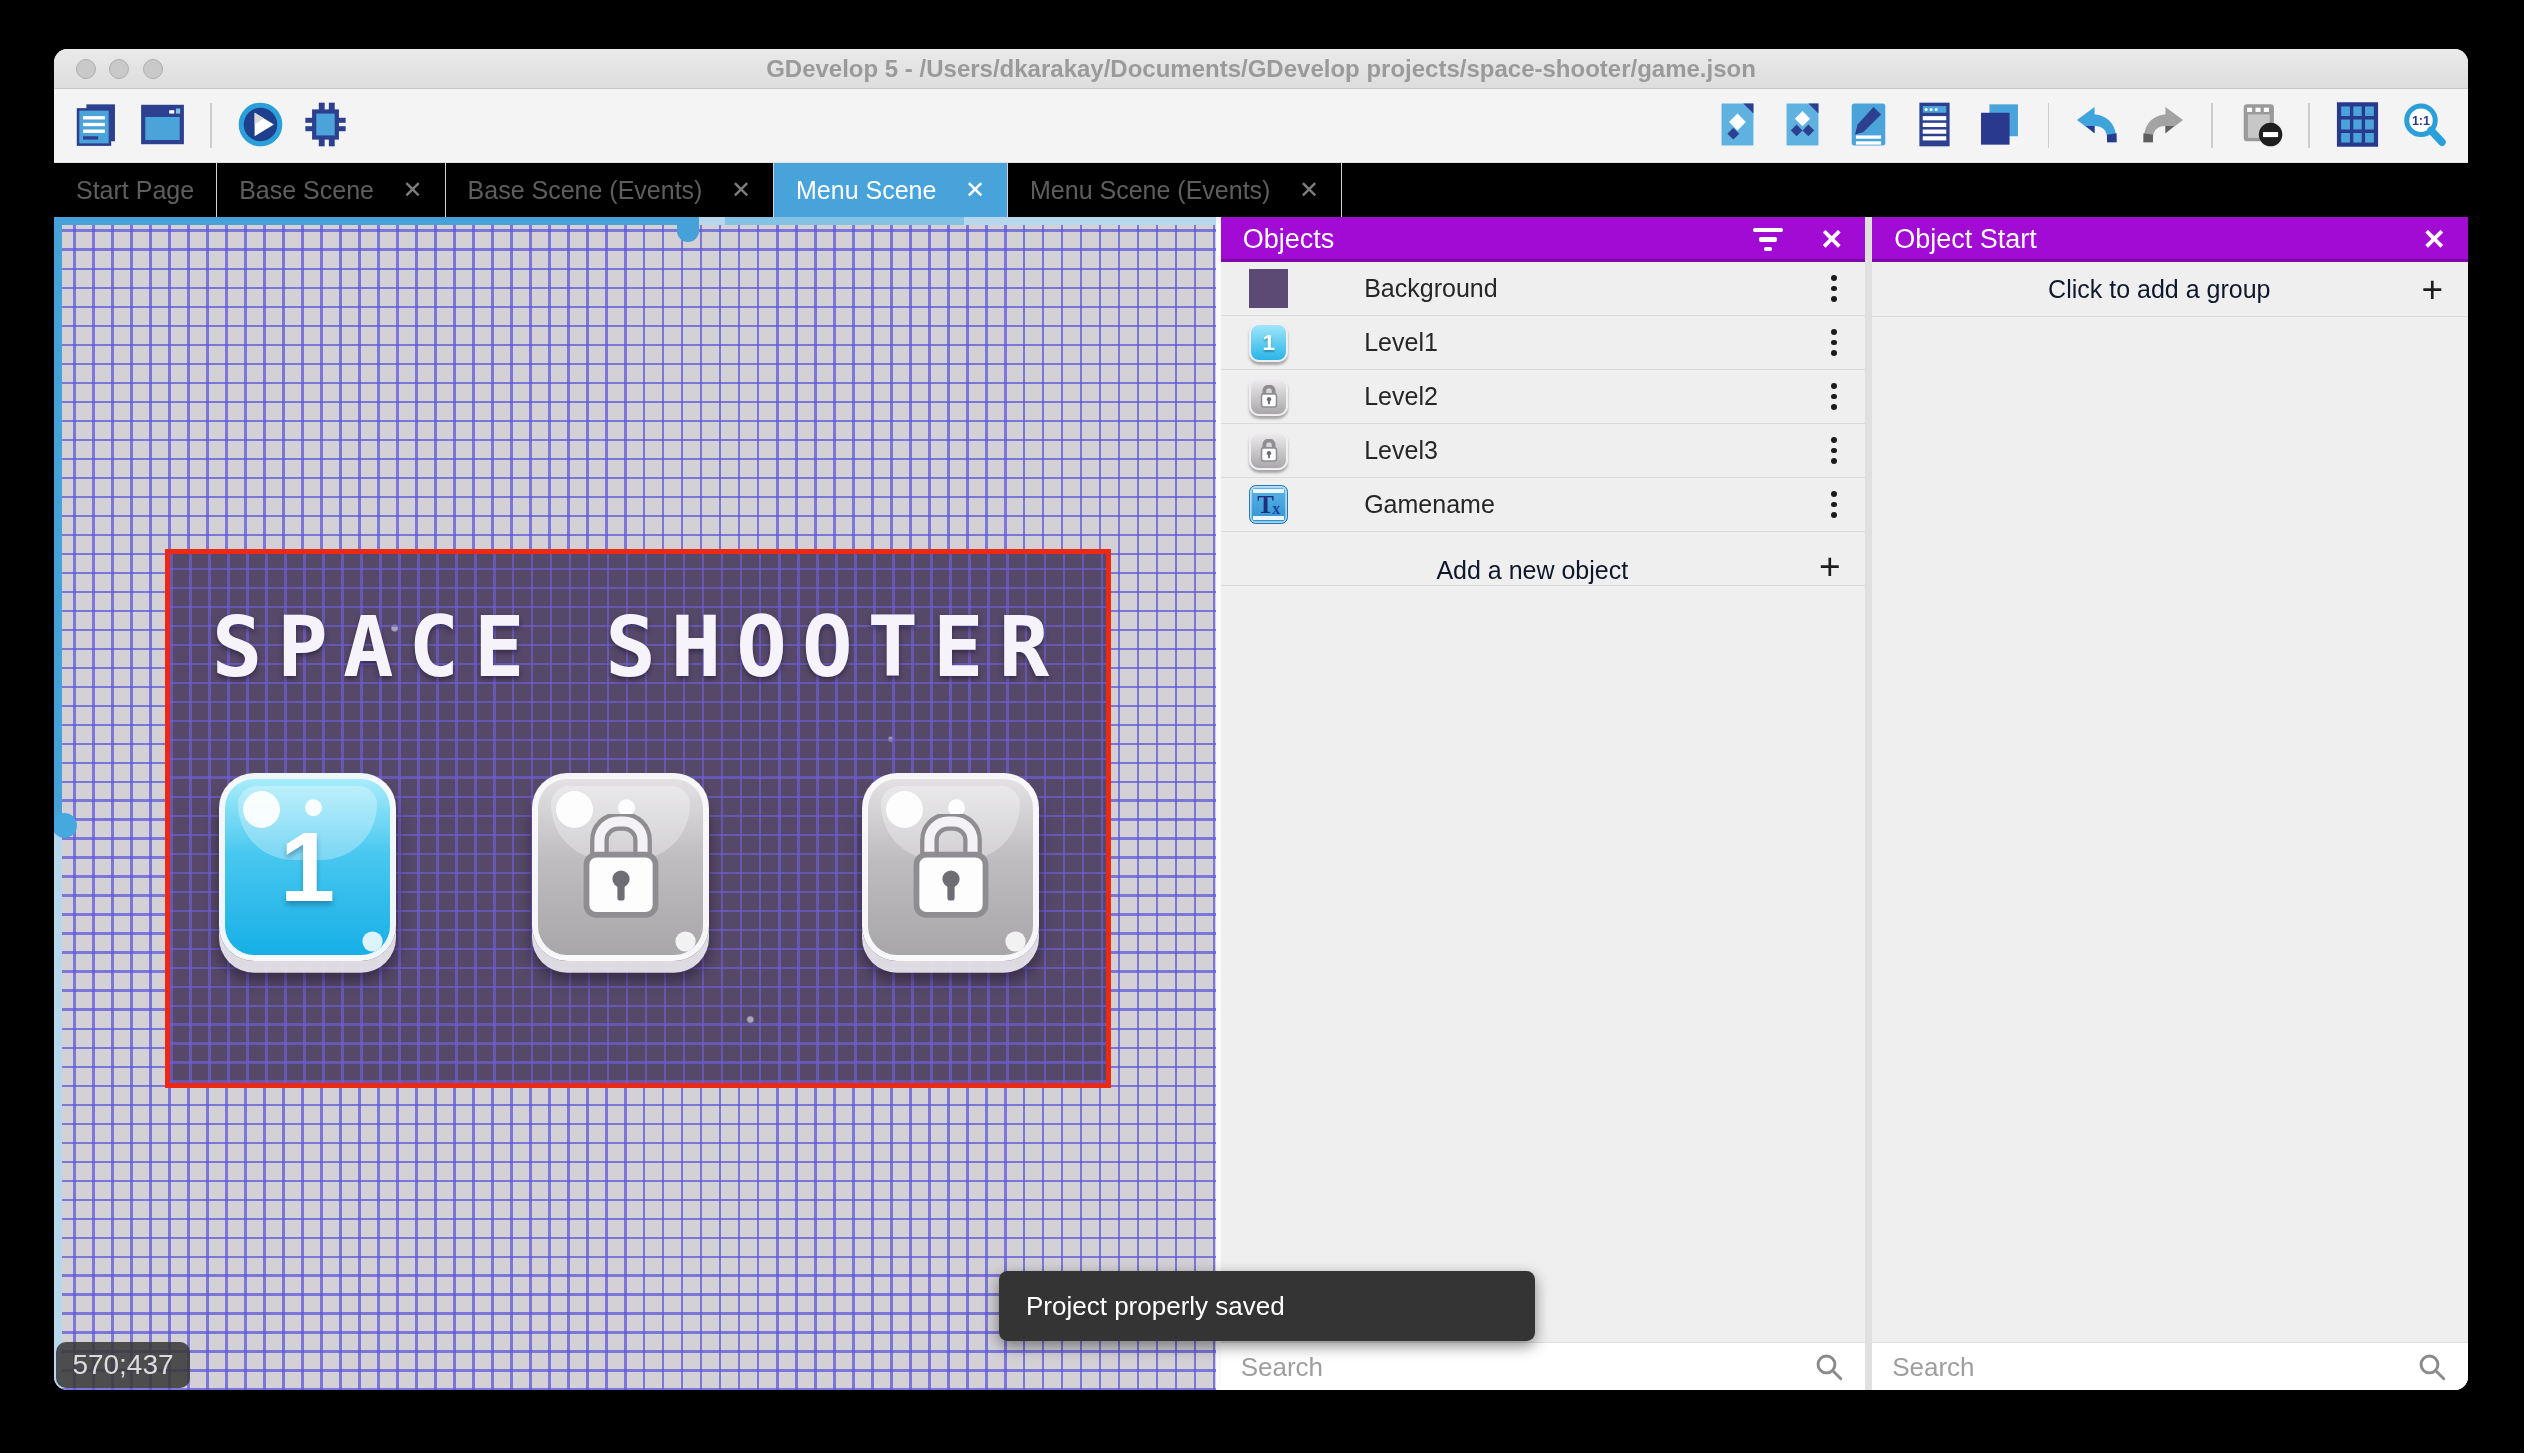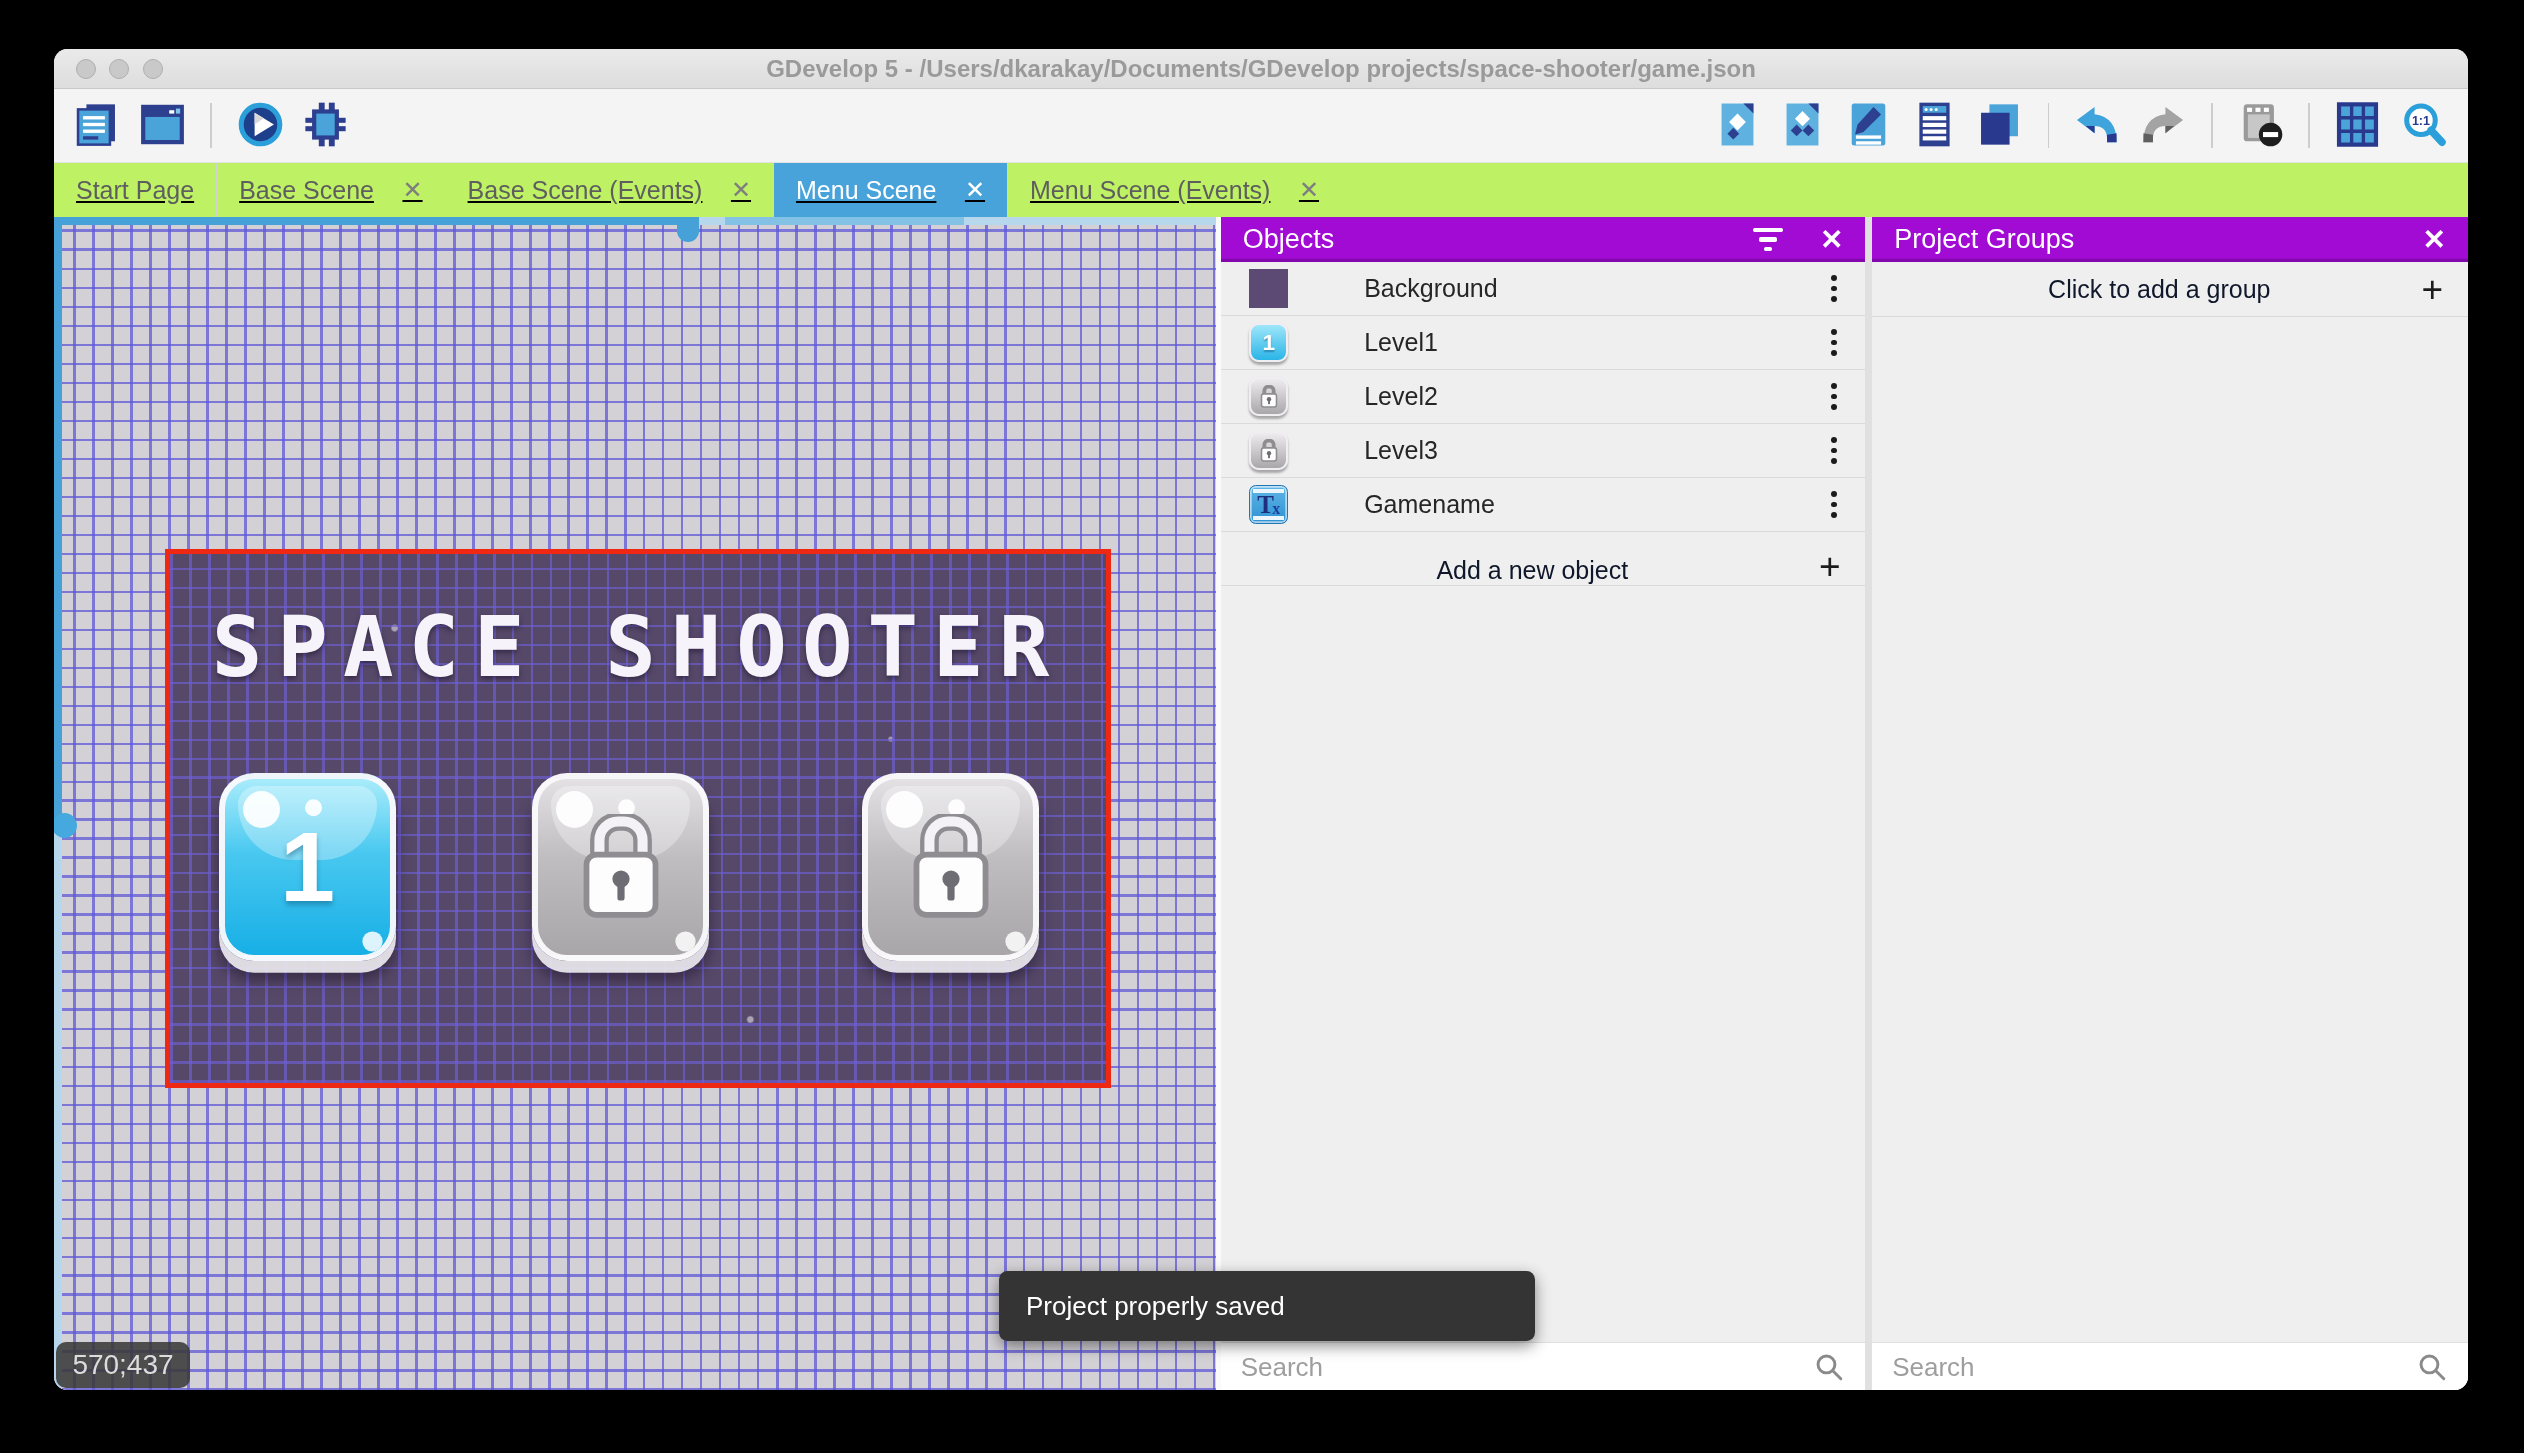"Start Page" .tabbar { background: #bef264 -> #000000; text-decoration: underline -> none }
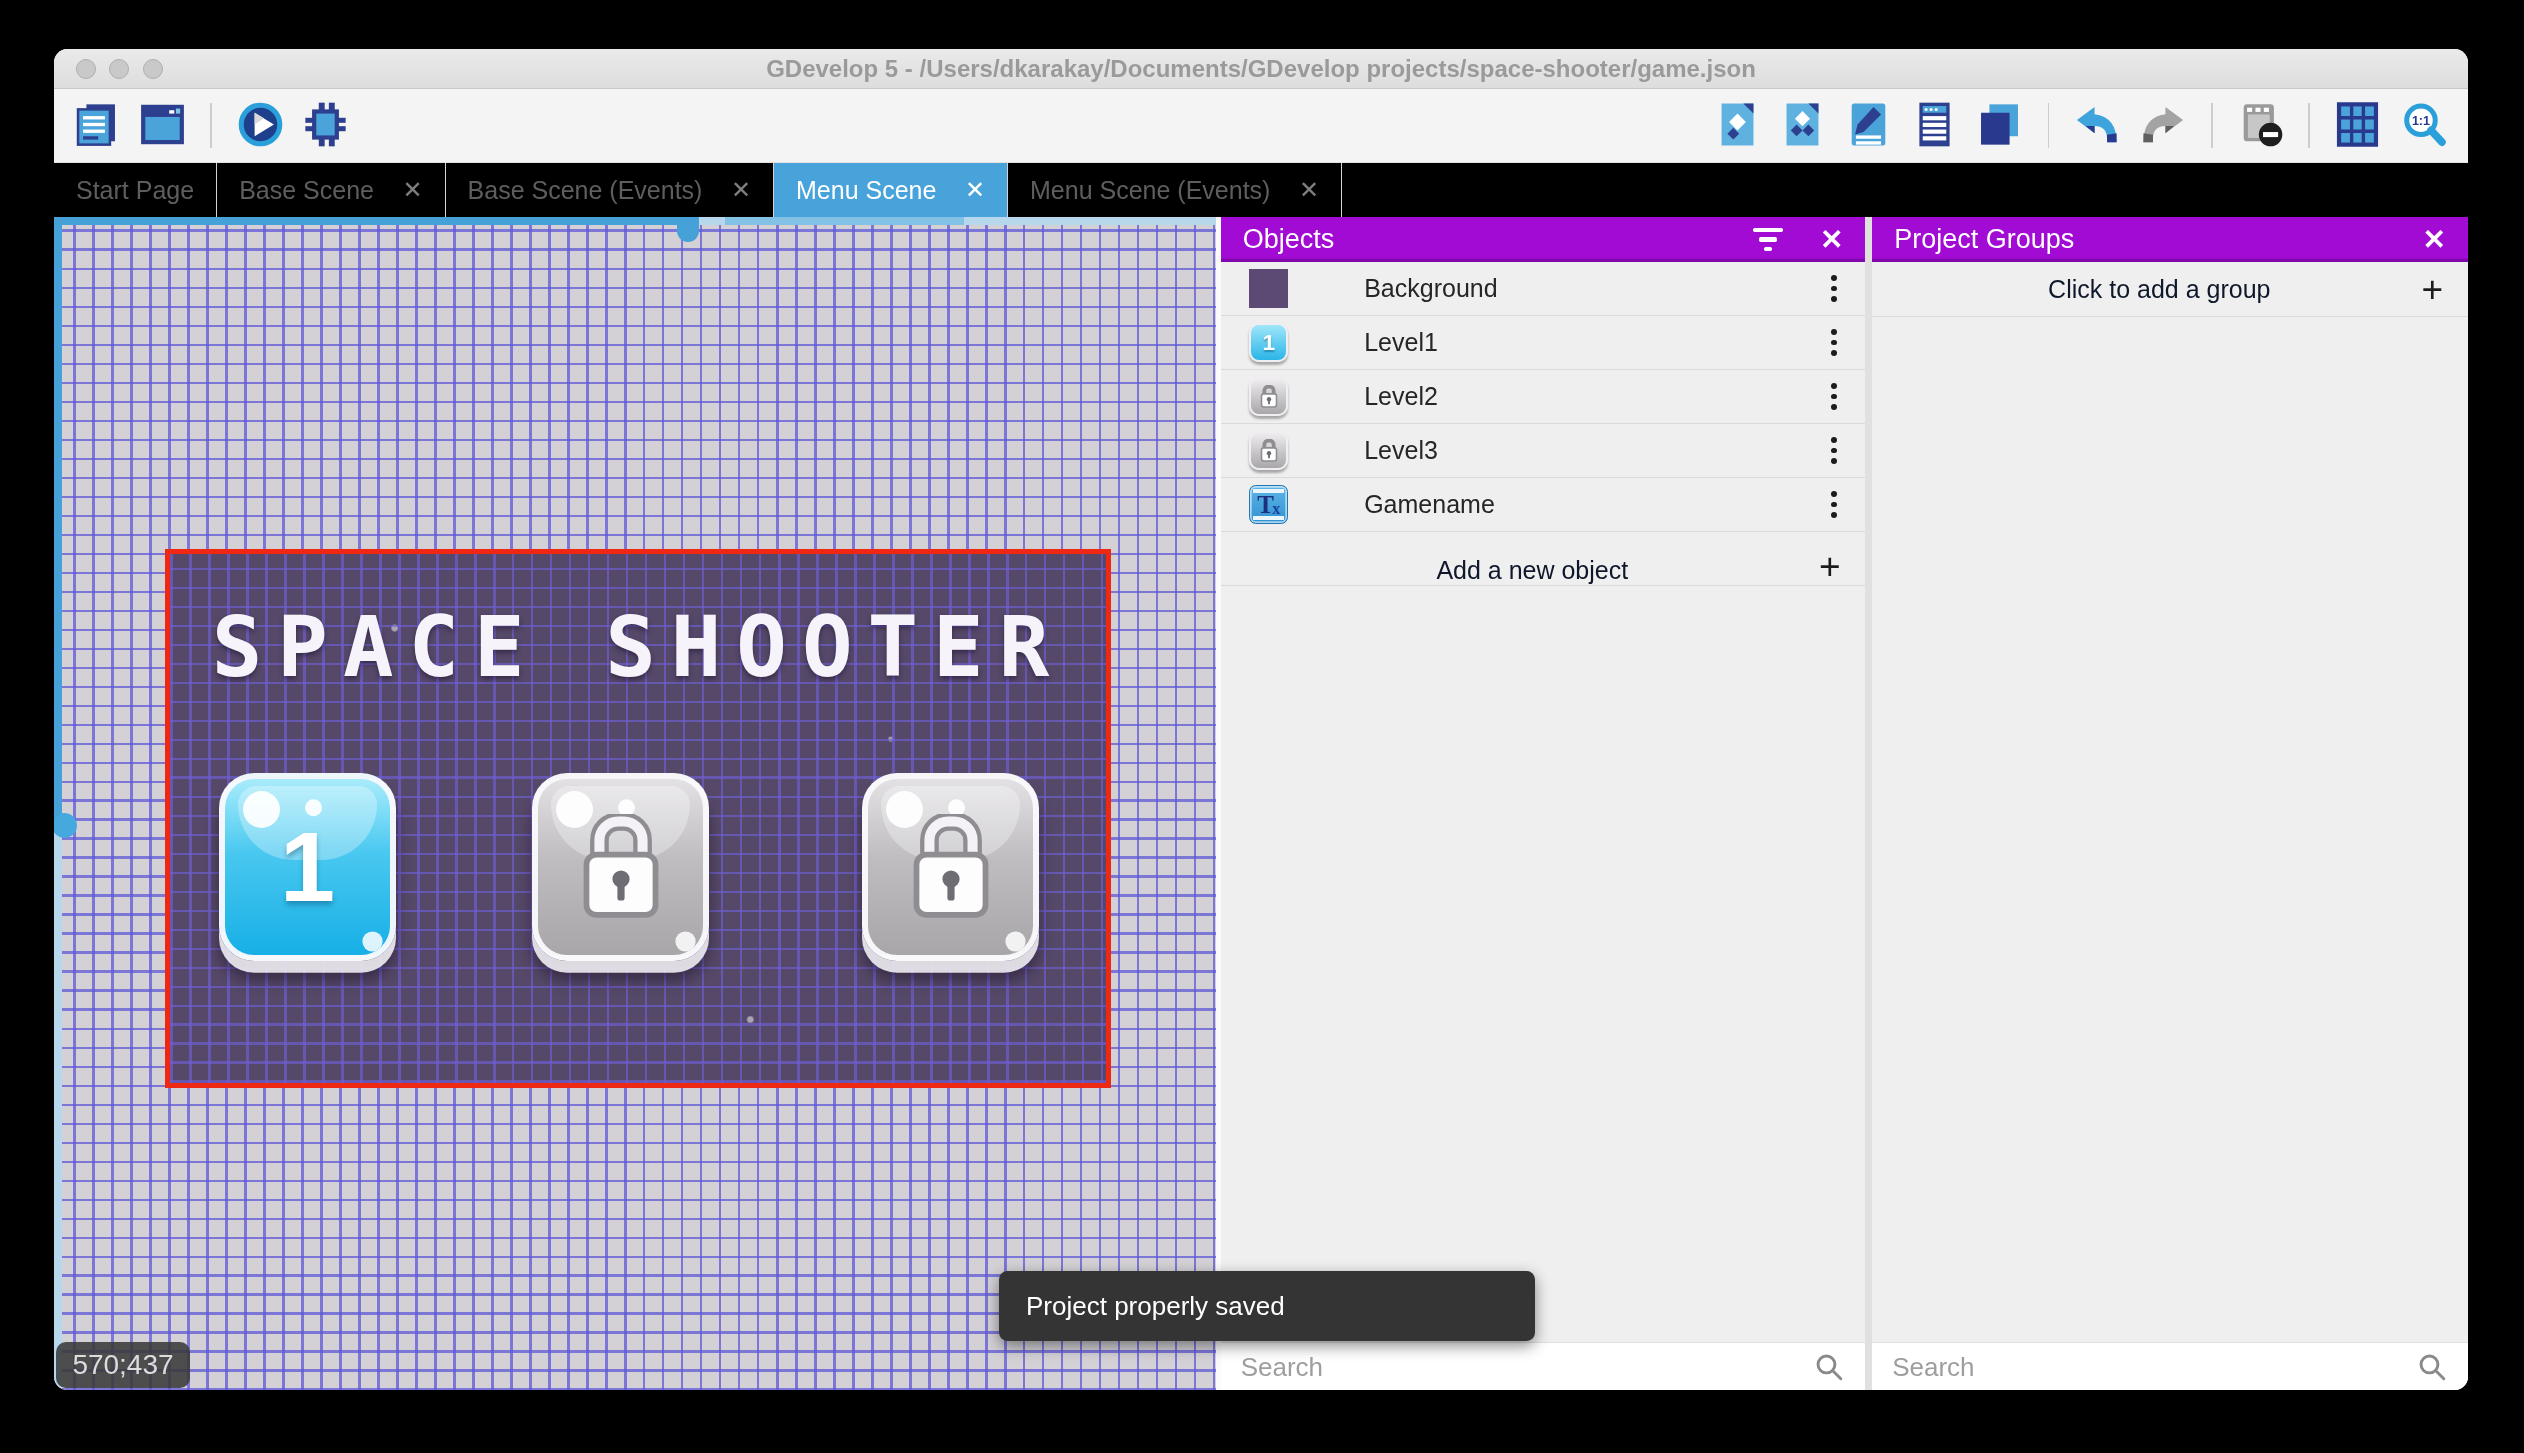"Project Groups" span.panel-title { text: Project Groups -> Object Start }
